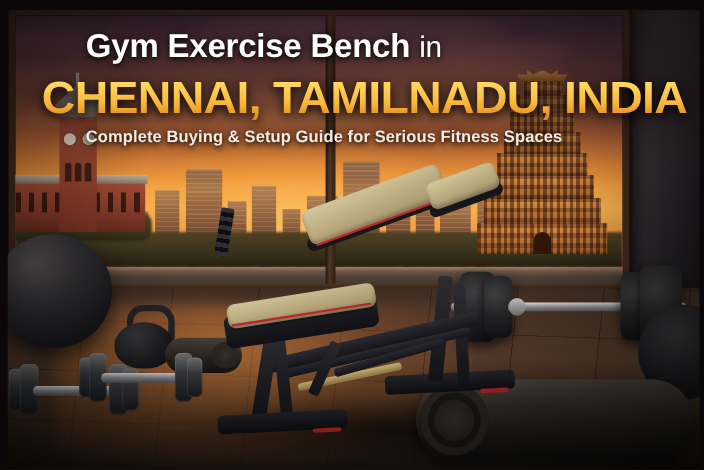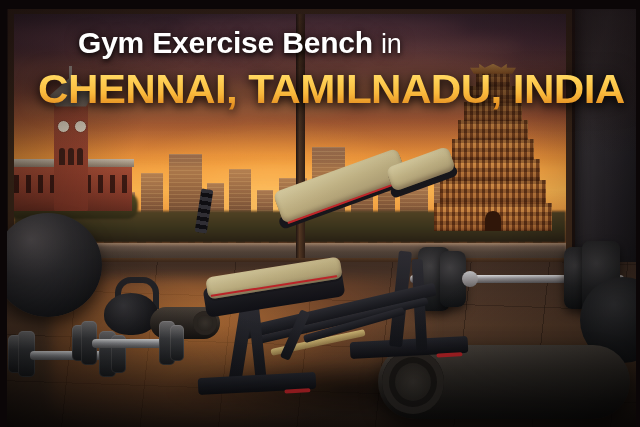"Complete Buying & Setup Guide" div.subtitle { html: none -> <div>Complete Buying &amp; Setup Guide for Serious Fitness Spaces</div> }
